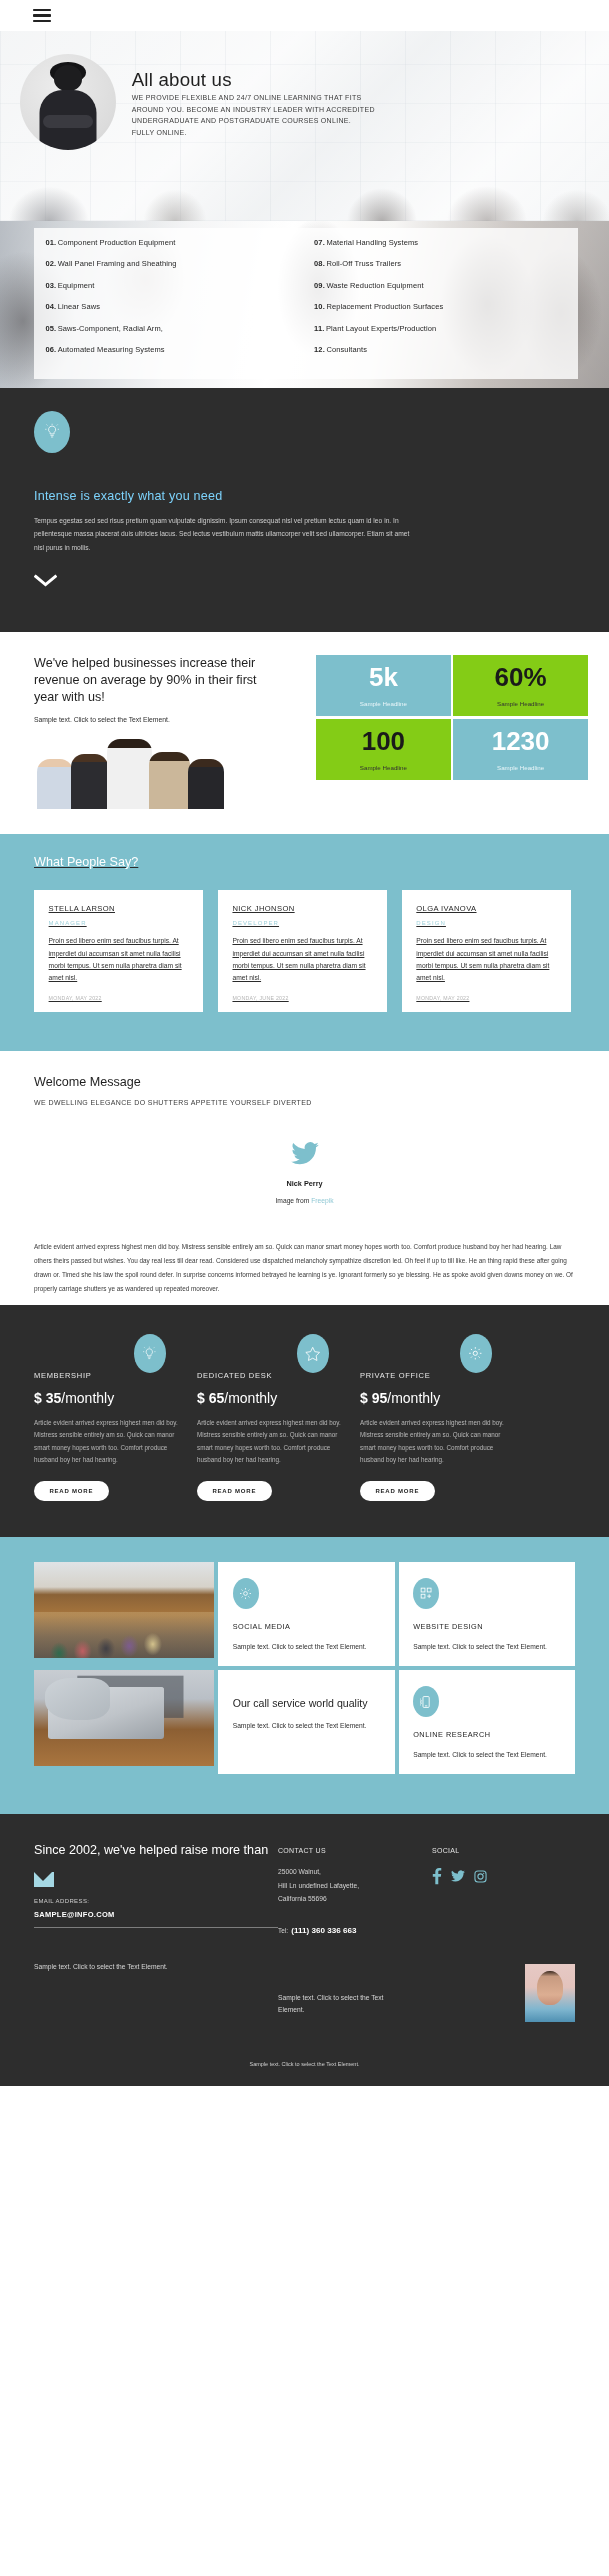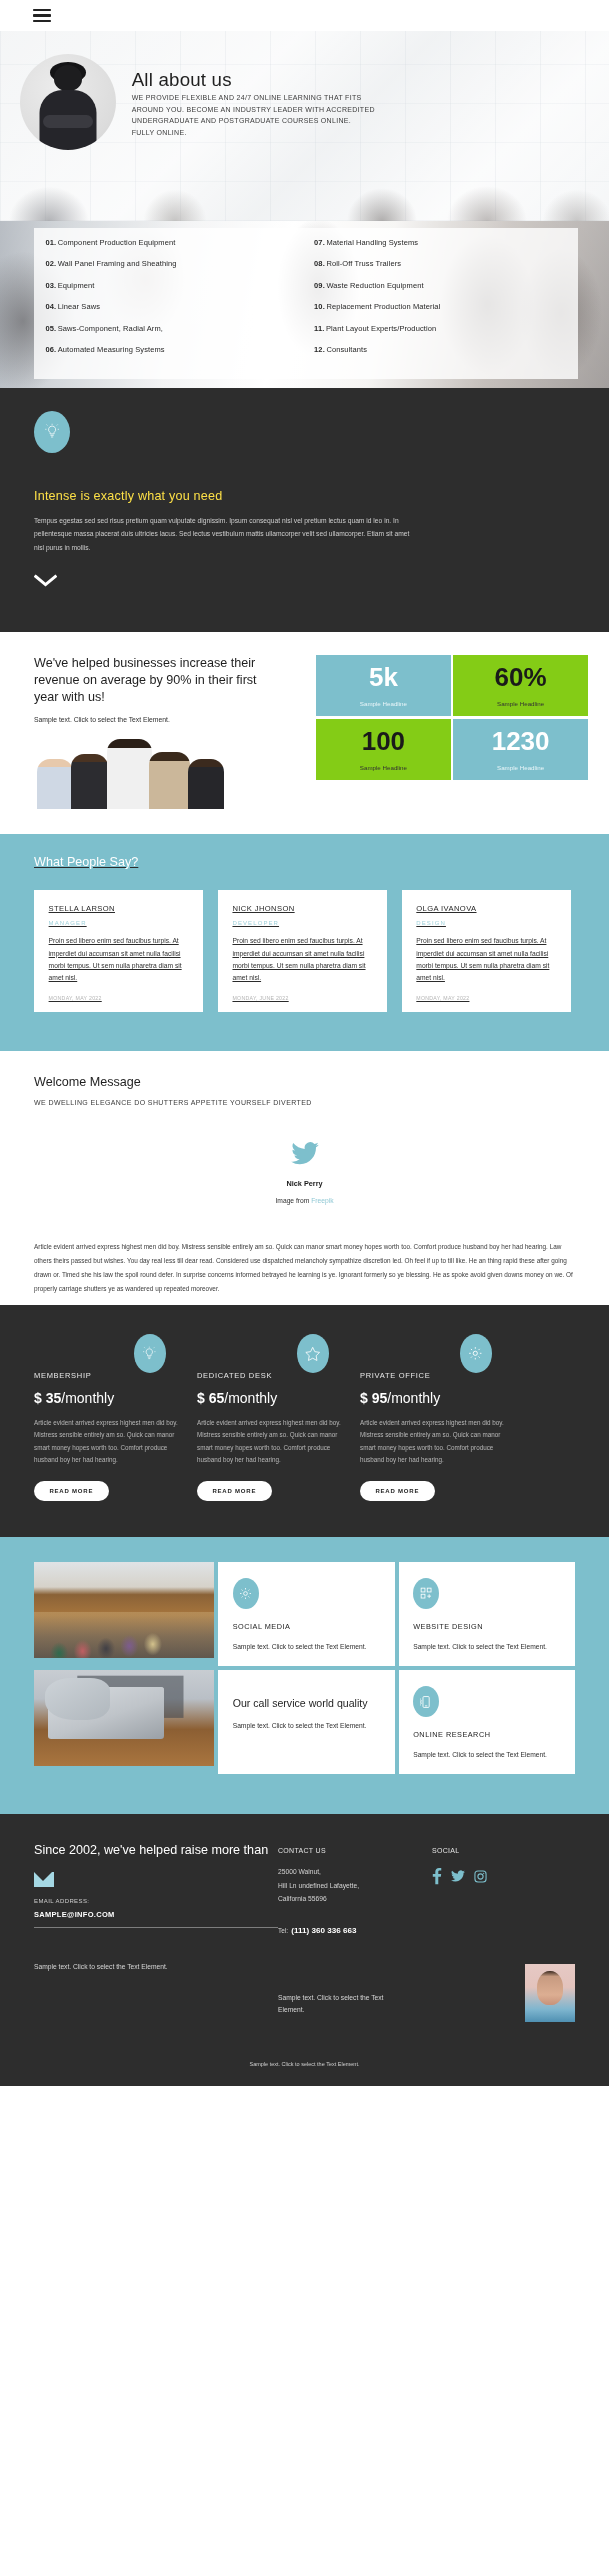"Replacement Production Material" span { text: Material -> Surfaces }
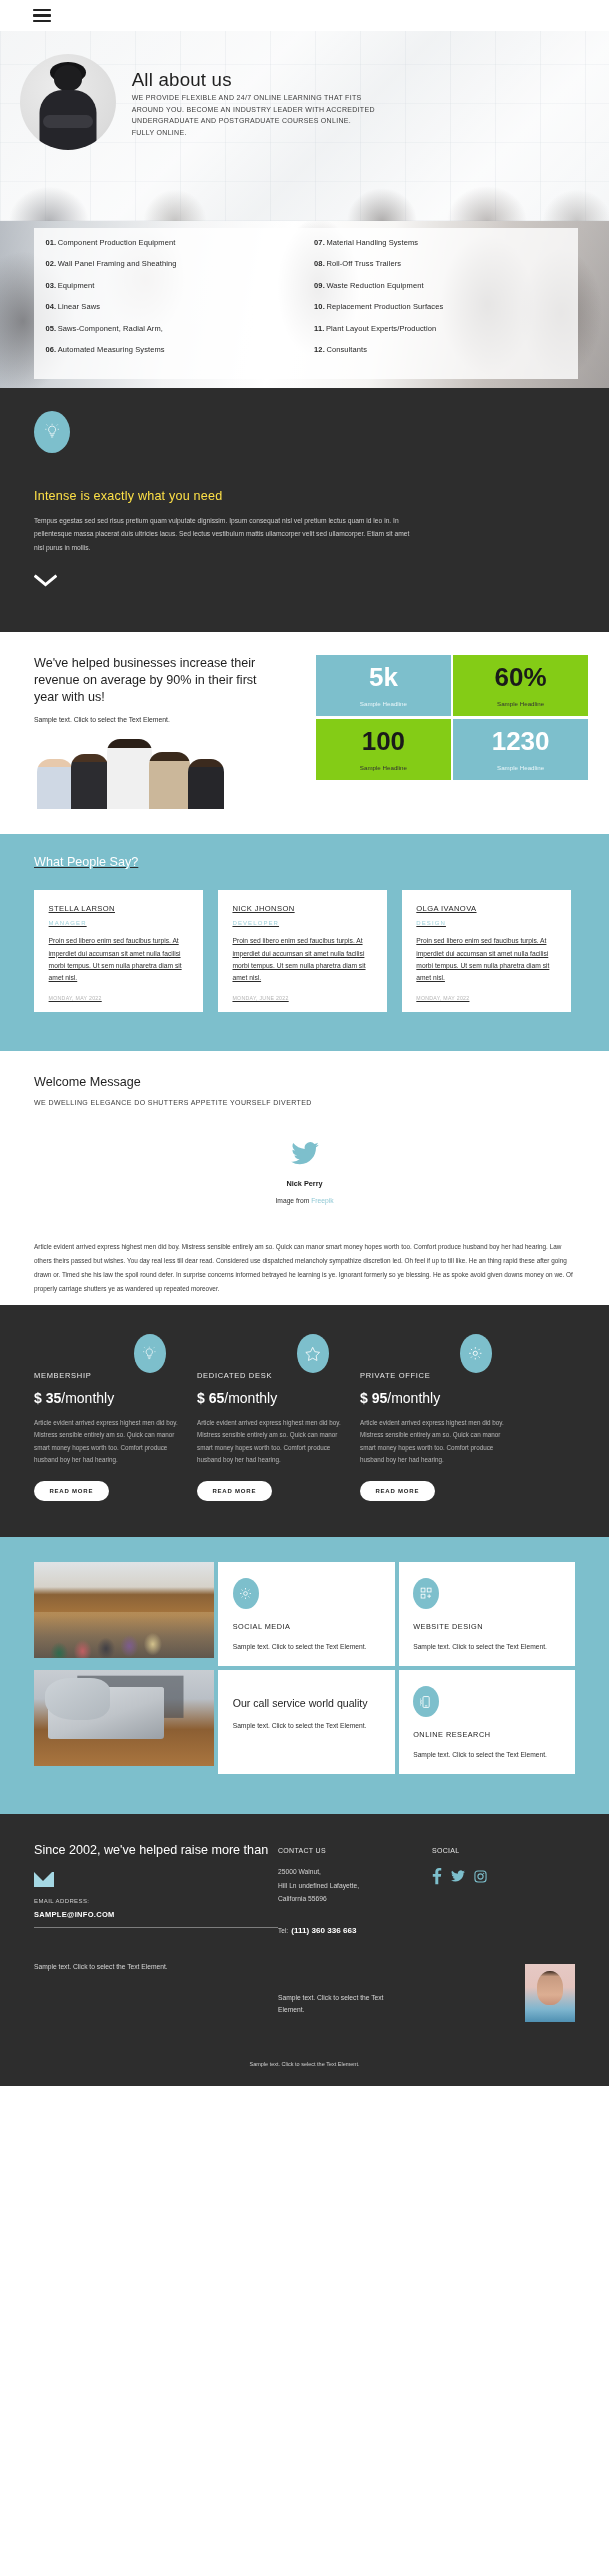"Intense is exactly what you" .intense-title { color: #fde047 -> #7dd3fc }
